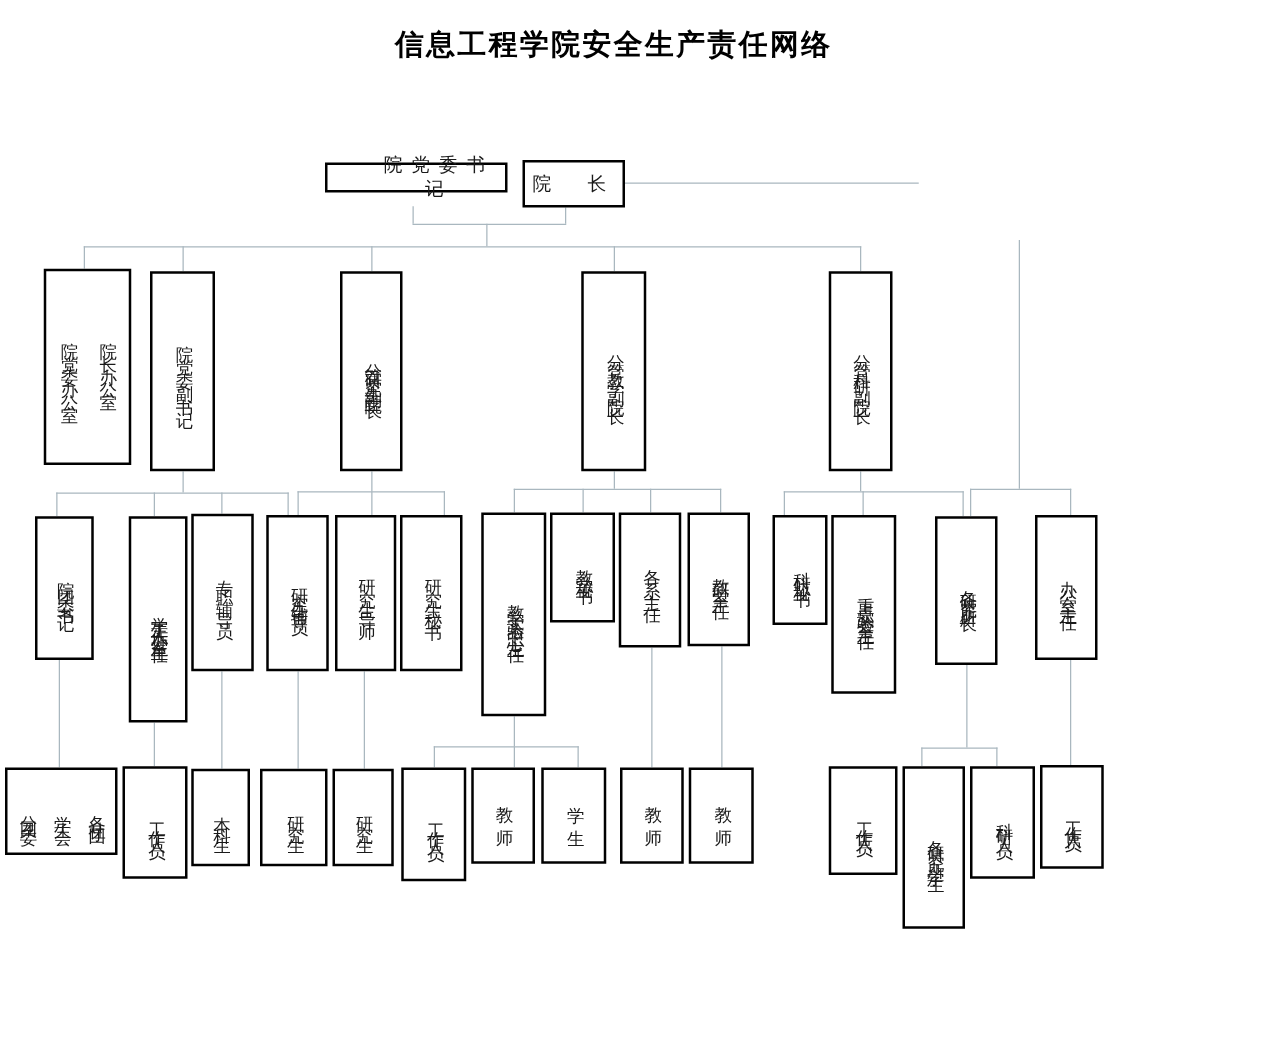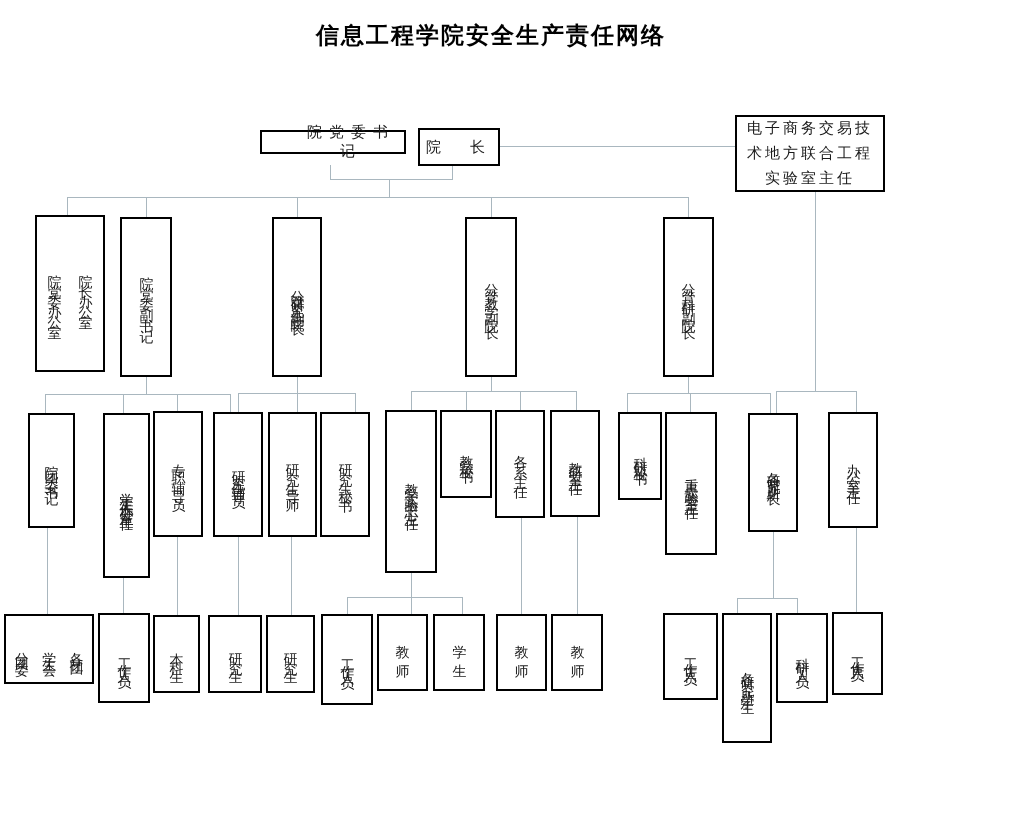"电子商务交易技" div.node { html: <div>电子商务交易技 术地方联合工程 实验室主任</div> -> none }
